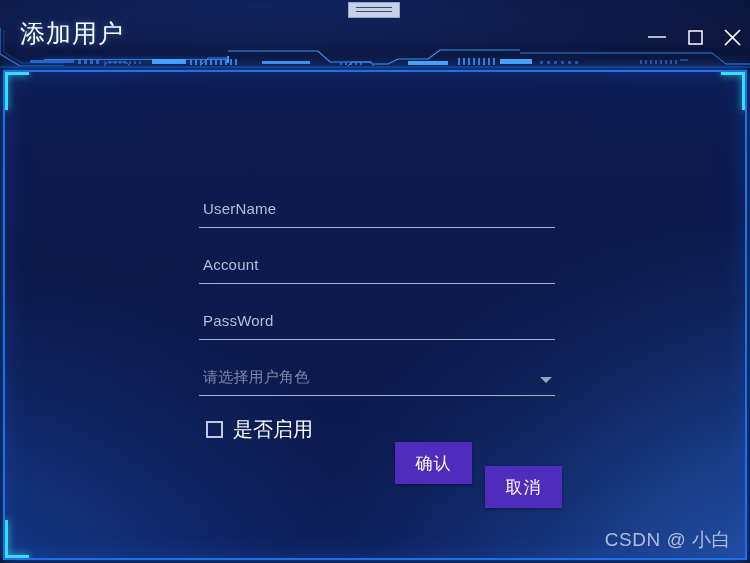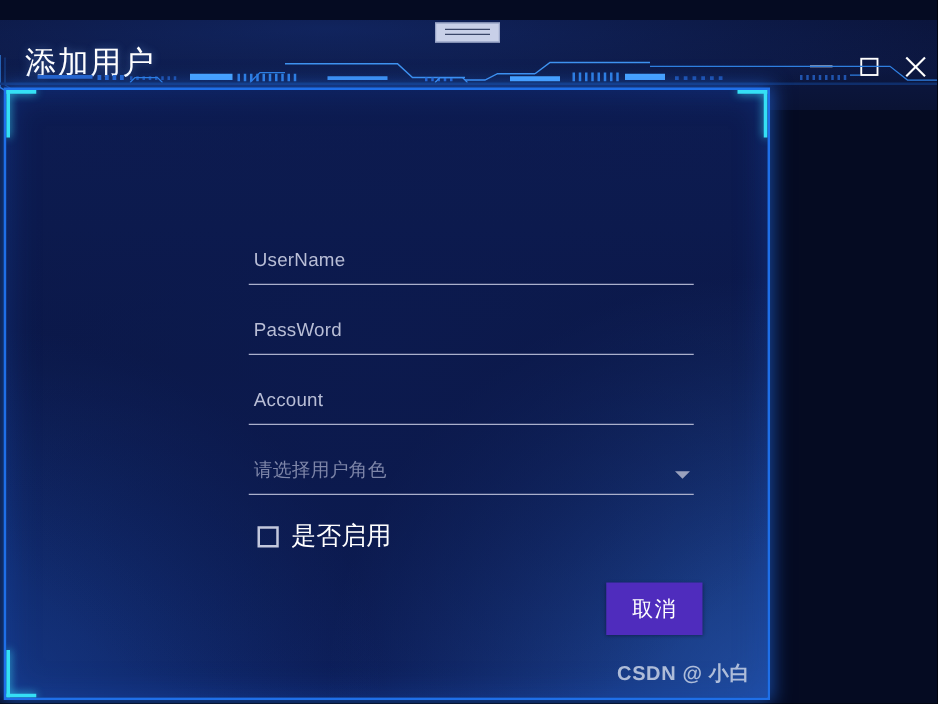"添加用户" .titlebar { font-family: none -> Liberation Serif, serif; top: 16px -> 0 }
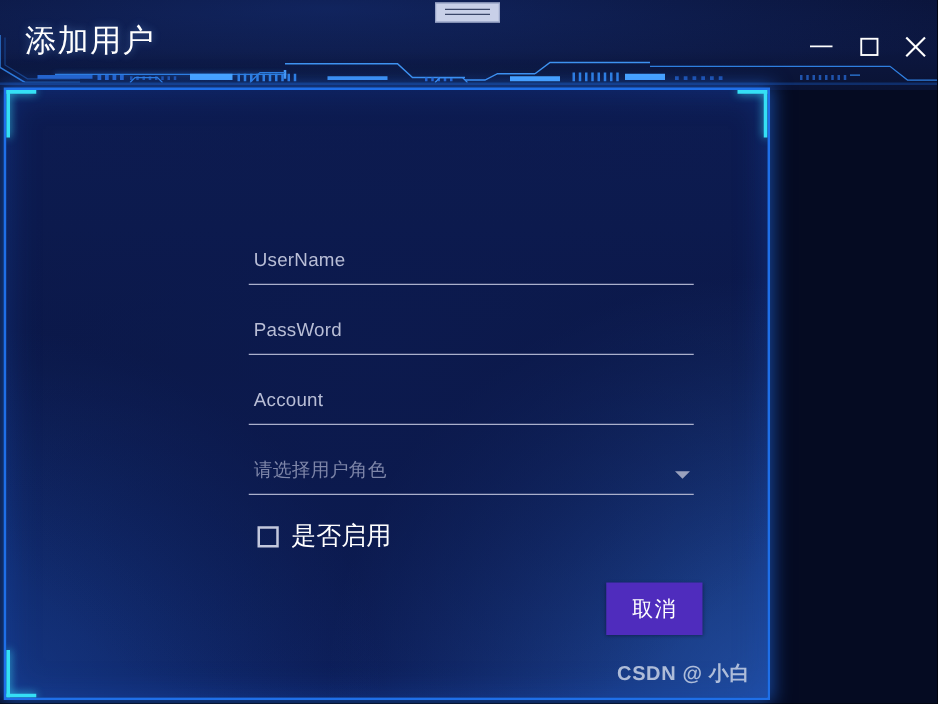"UserName" .content-frame { width: 613px -> 744px }
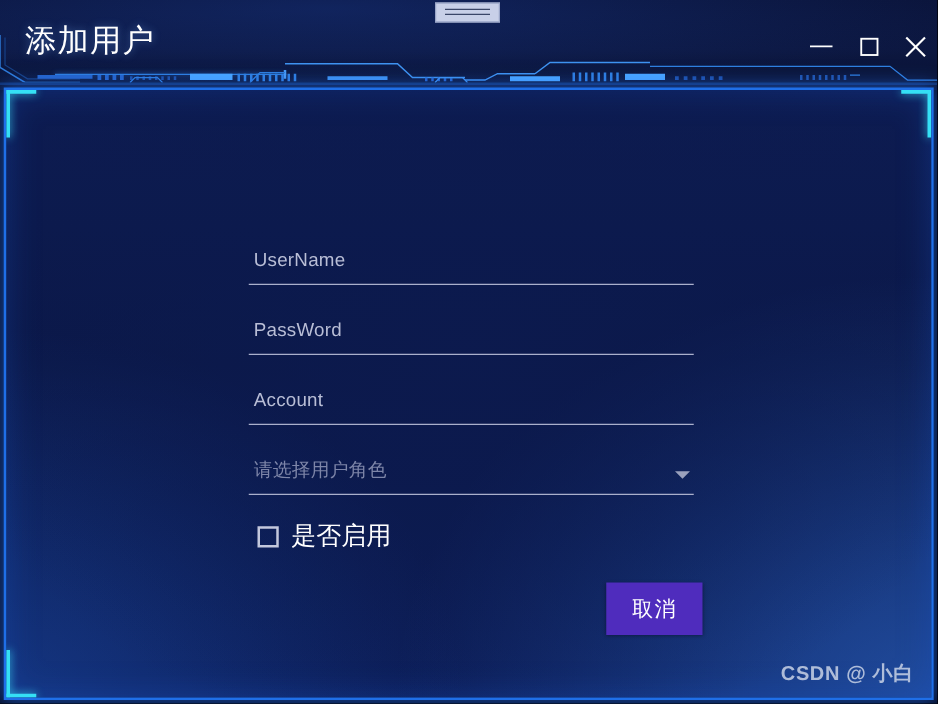"PassWord" div.field { order: before "Account" -> after "Account" }
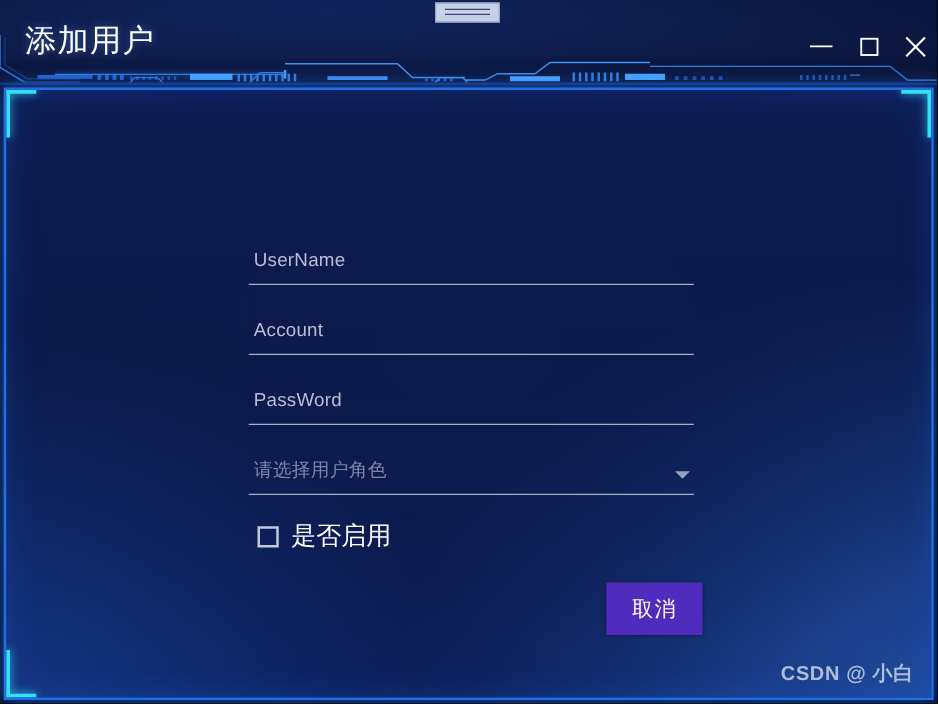"确认" button.btn { html: none -> <button>确认</button> }
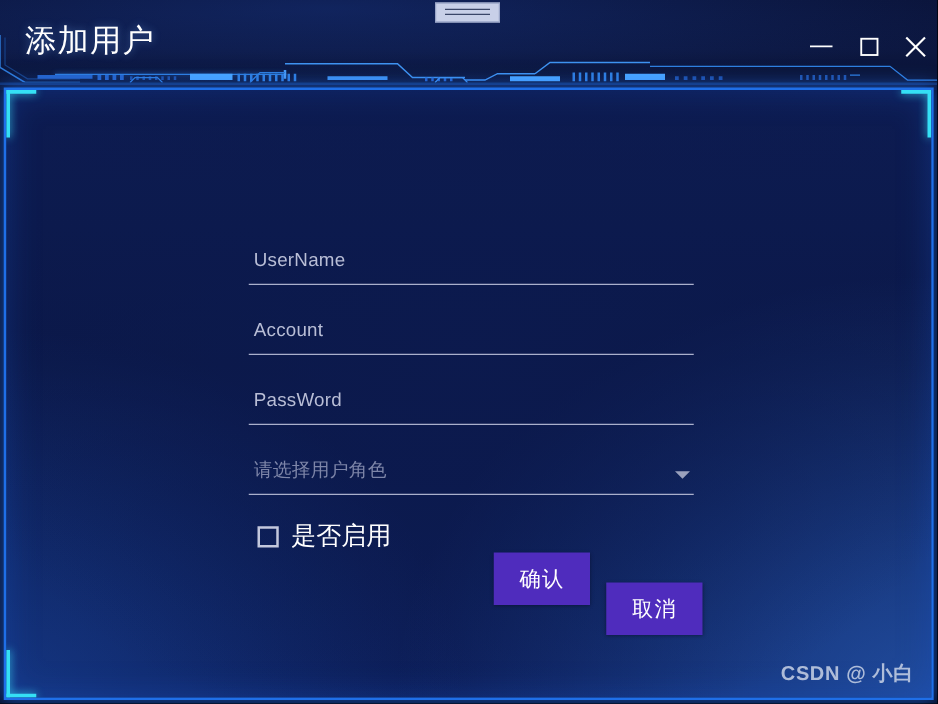"CSDN @ 小白" .watermark { font-size: 16px -> 19px; font-weight: bold -> none }
